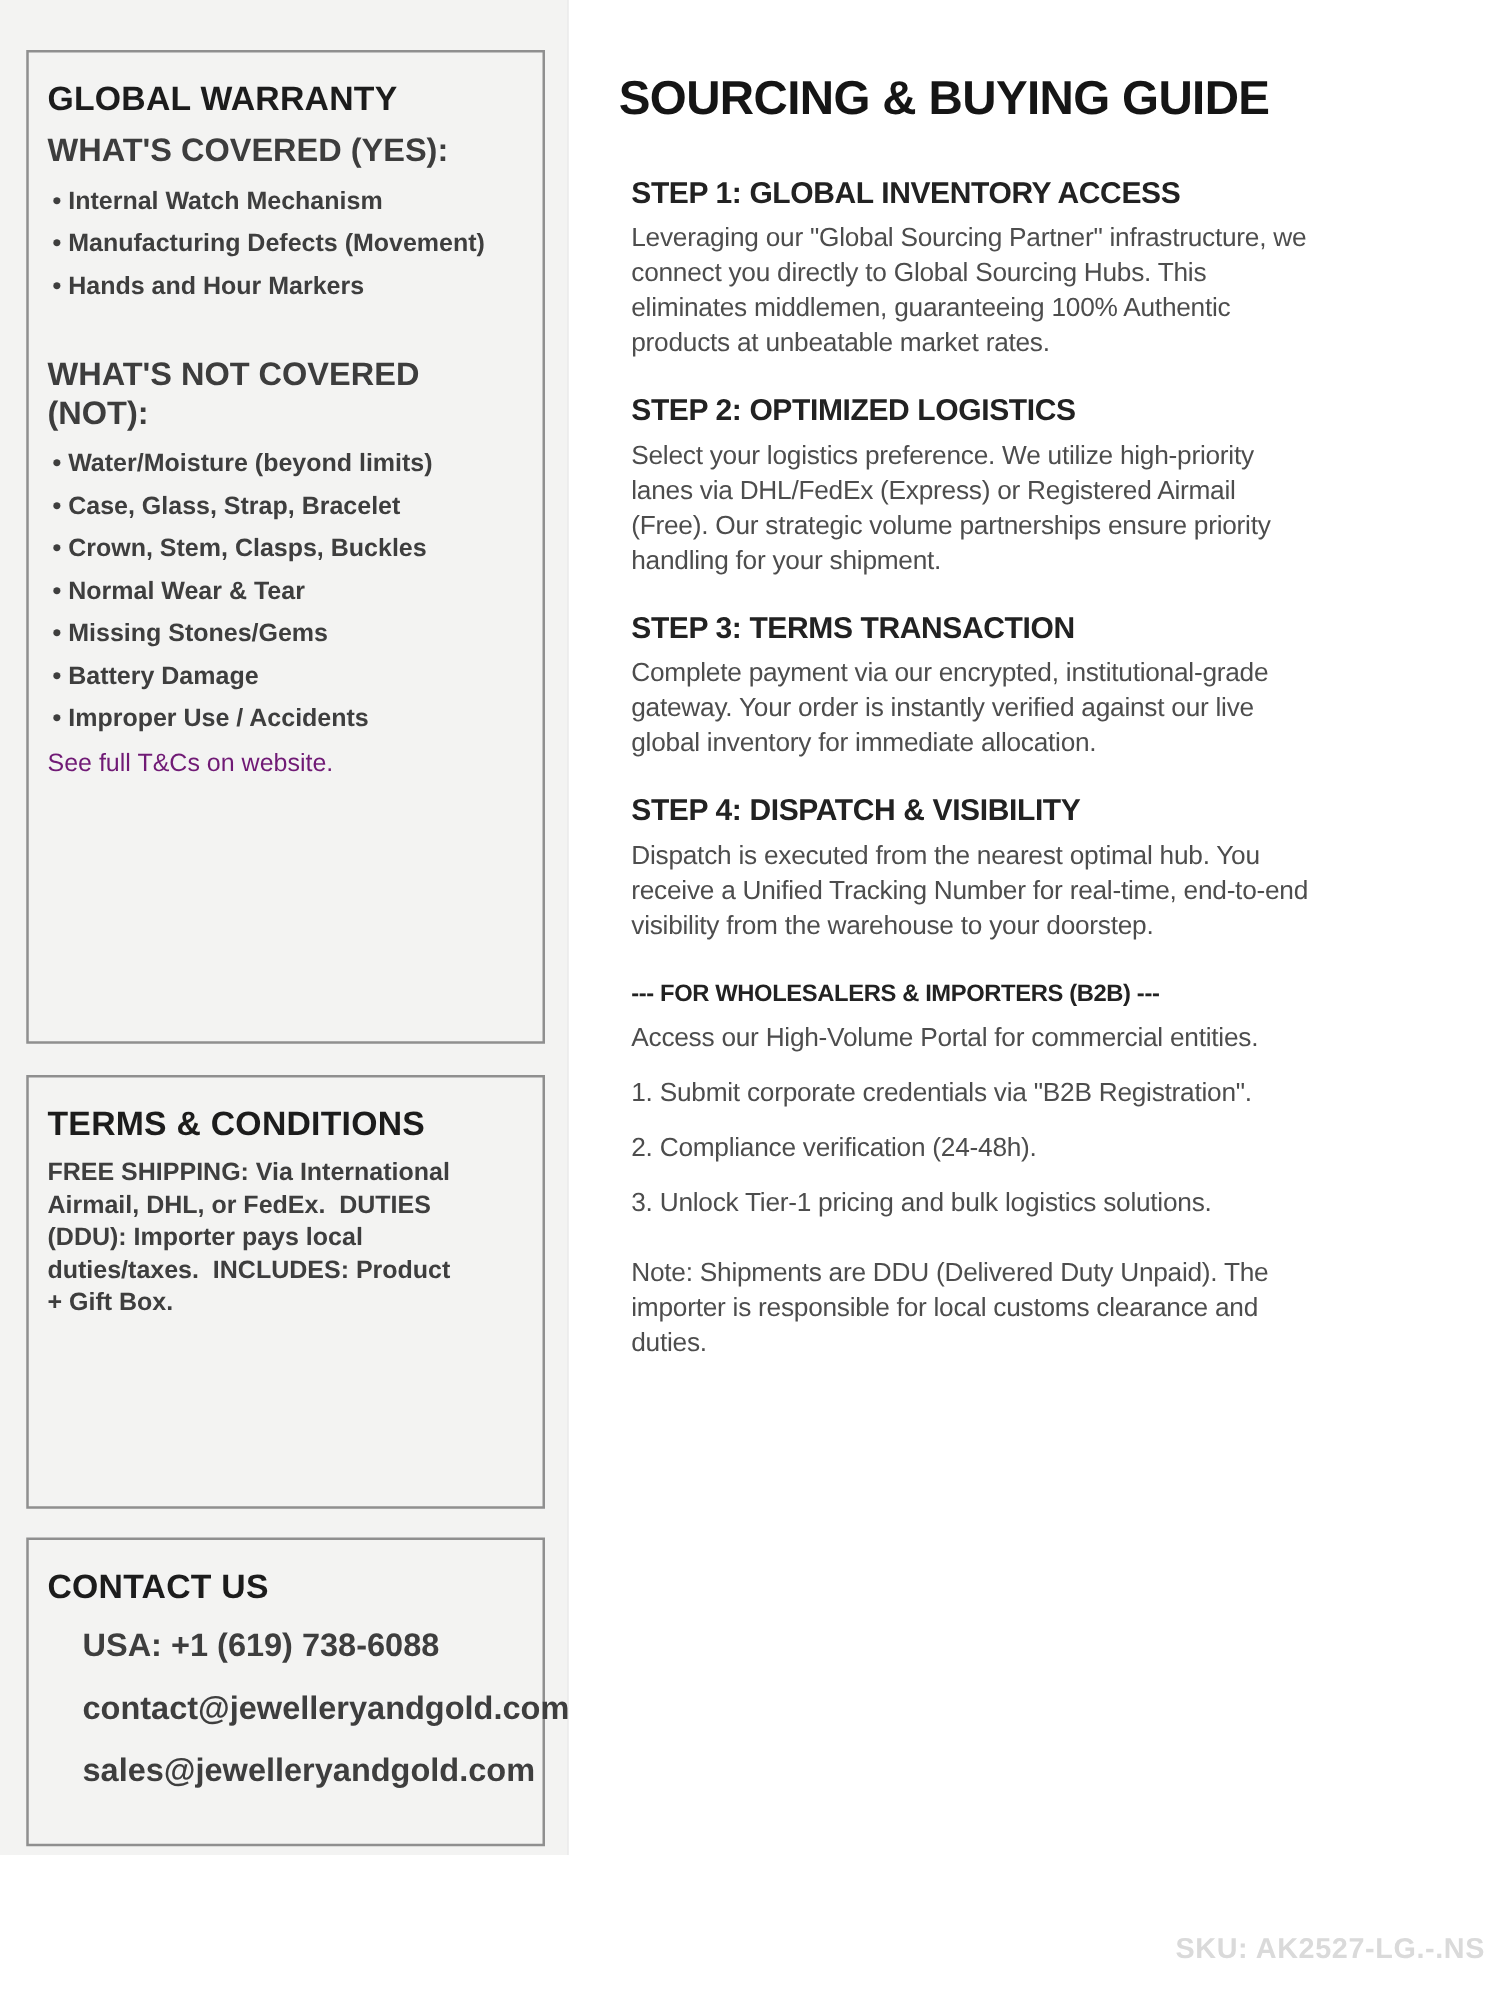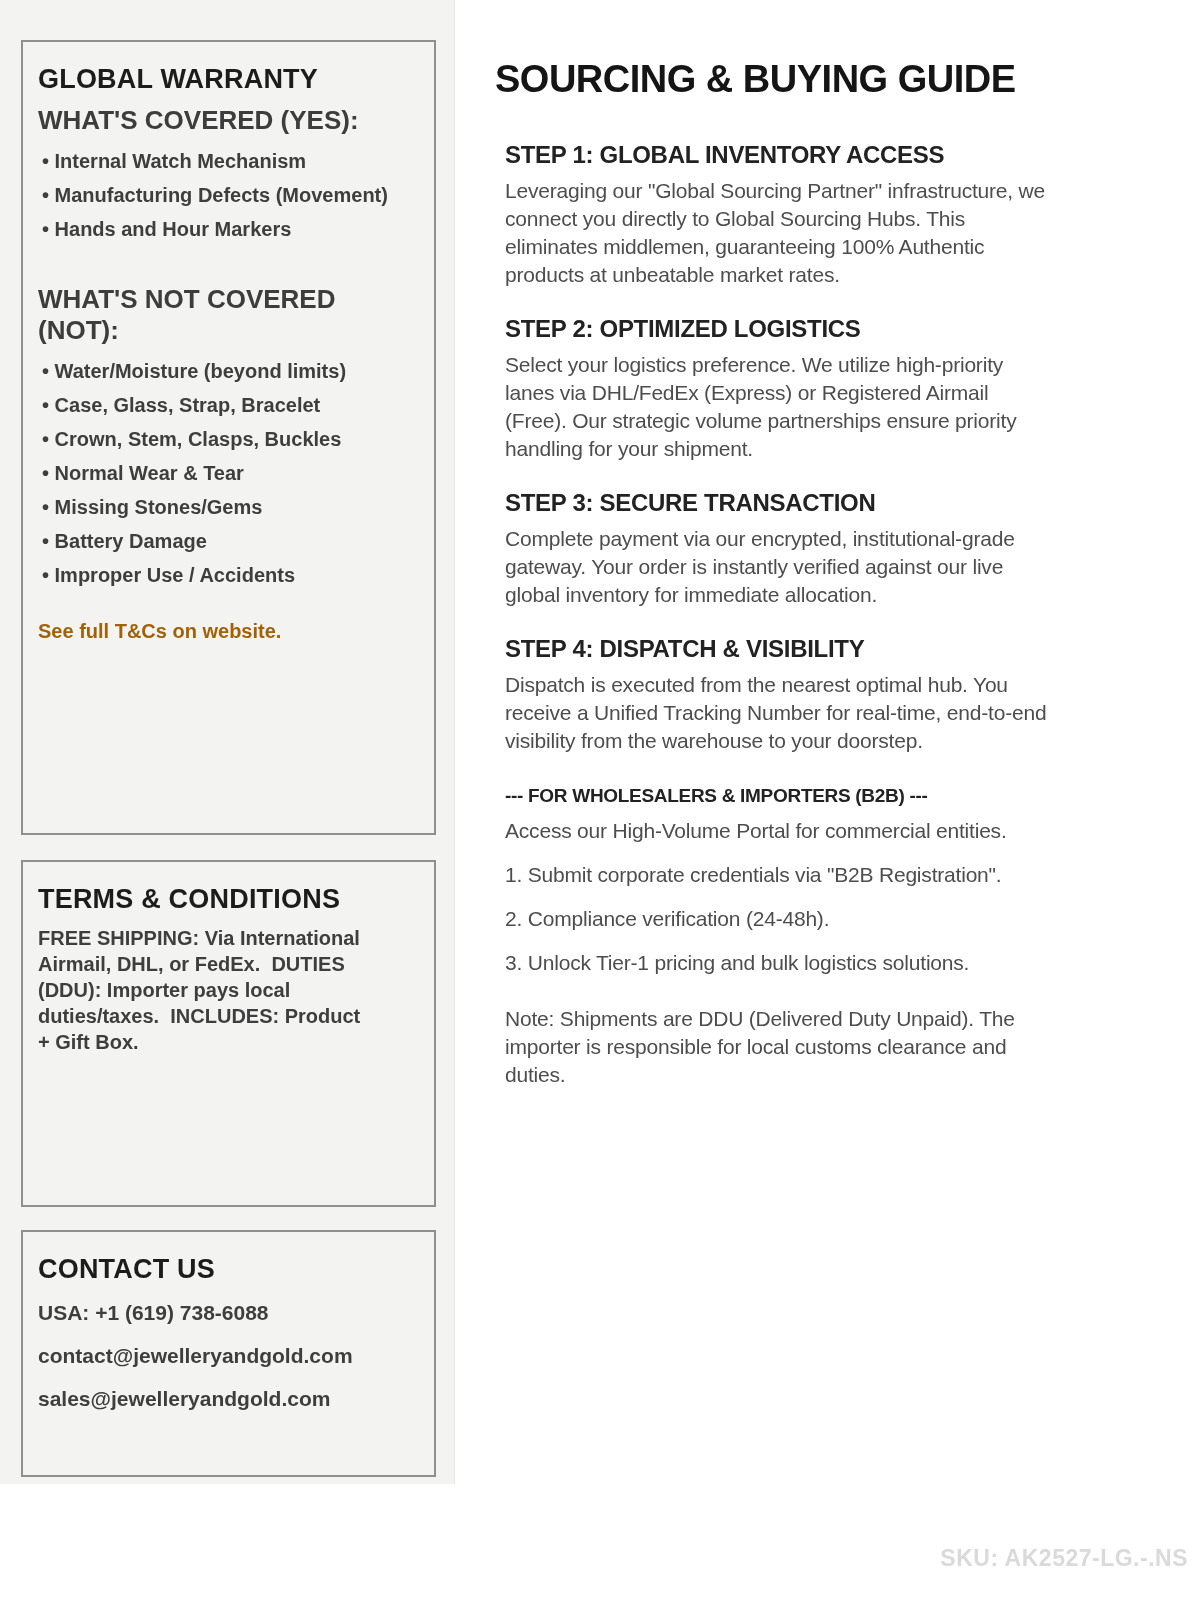"STEP 3: SECURE TRANSACTION" h3 { text: SECURE -> TERMS }
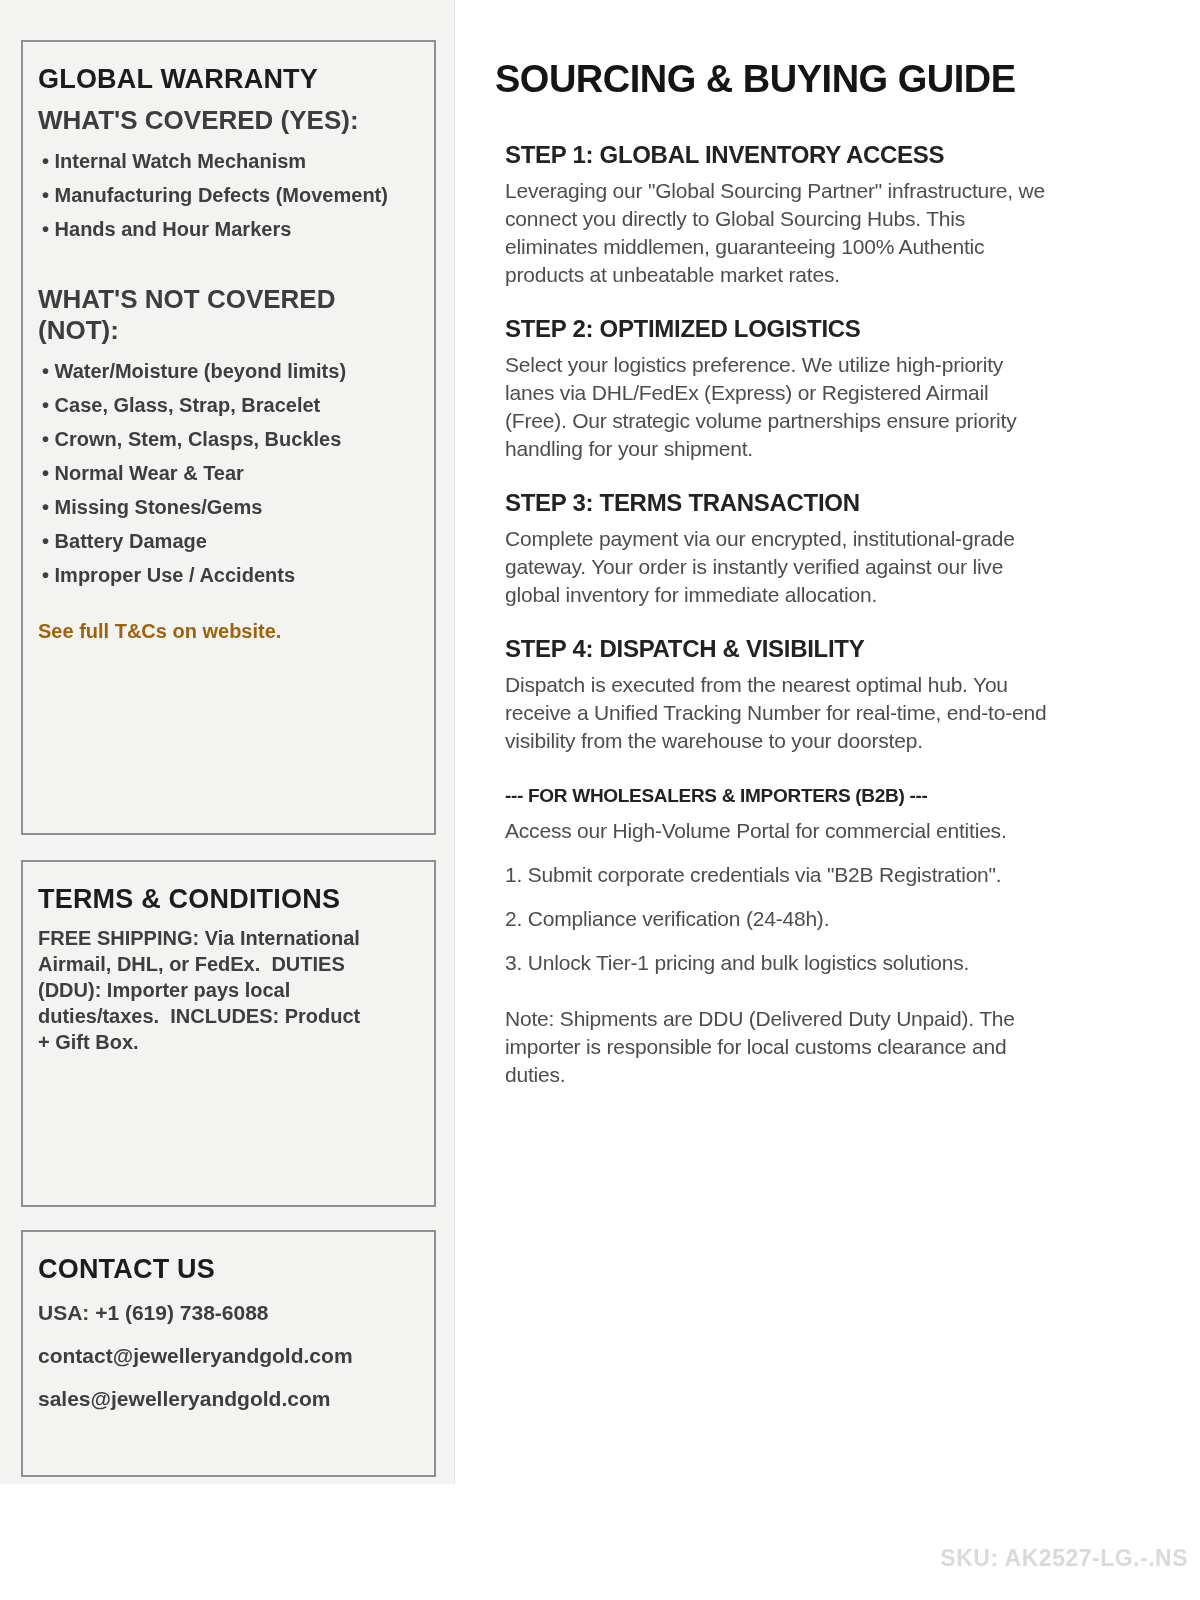"See full T&Cs on website." .footnote { color: #a16207 -> #701a75; font-weight: bold -> normal; margin-top: 28px -> 8px }
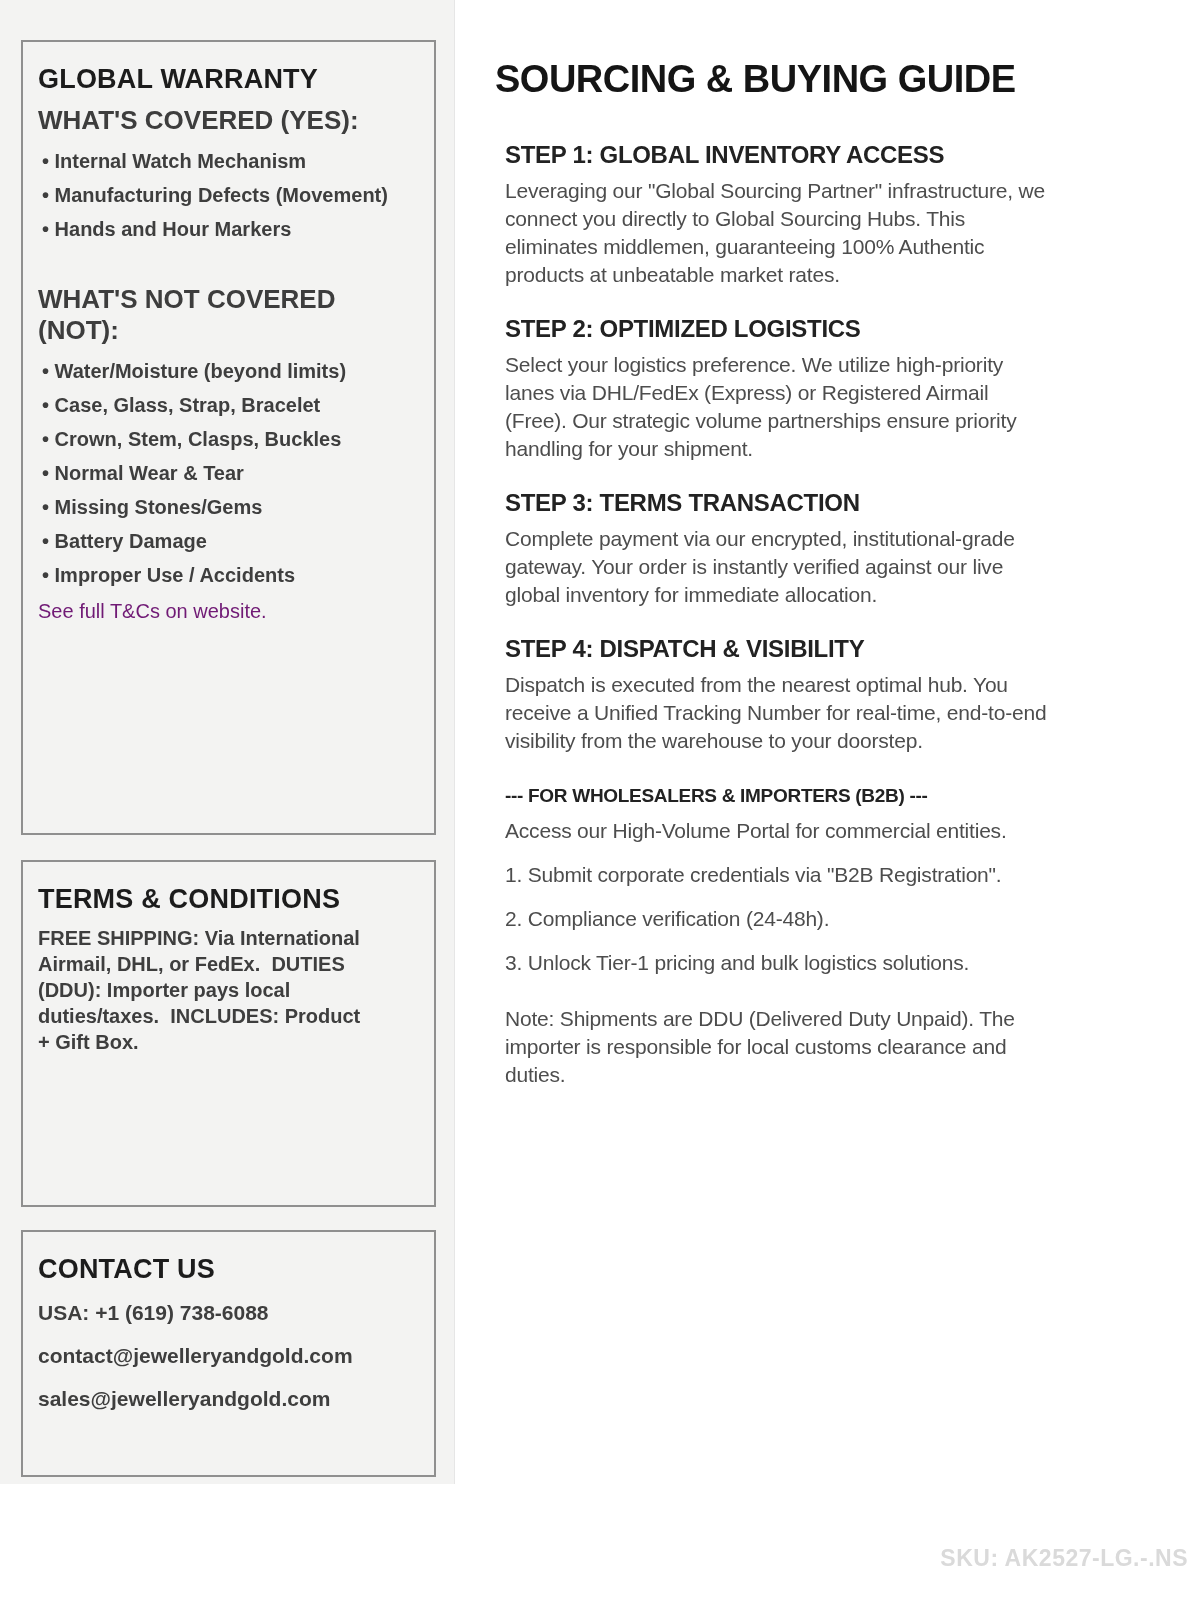"USA: +1 (619) 738-6088" .contact-line { font-size: 21px -> 26px; margin-left: none -> 28px }
